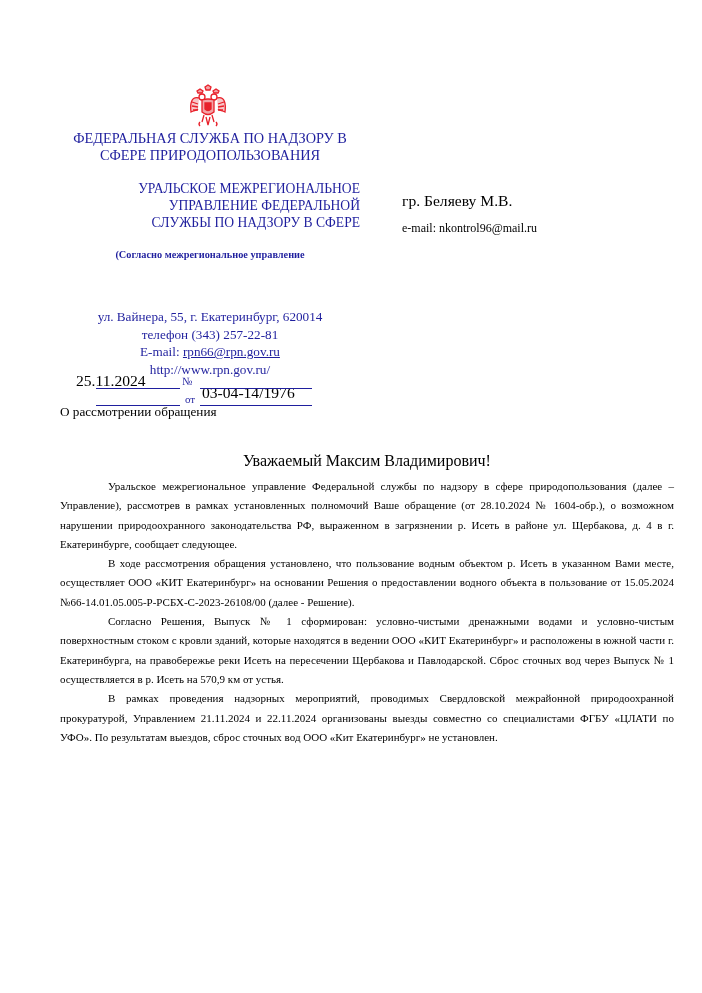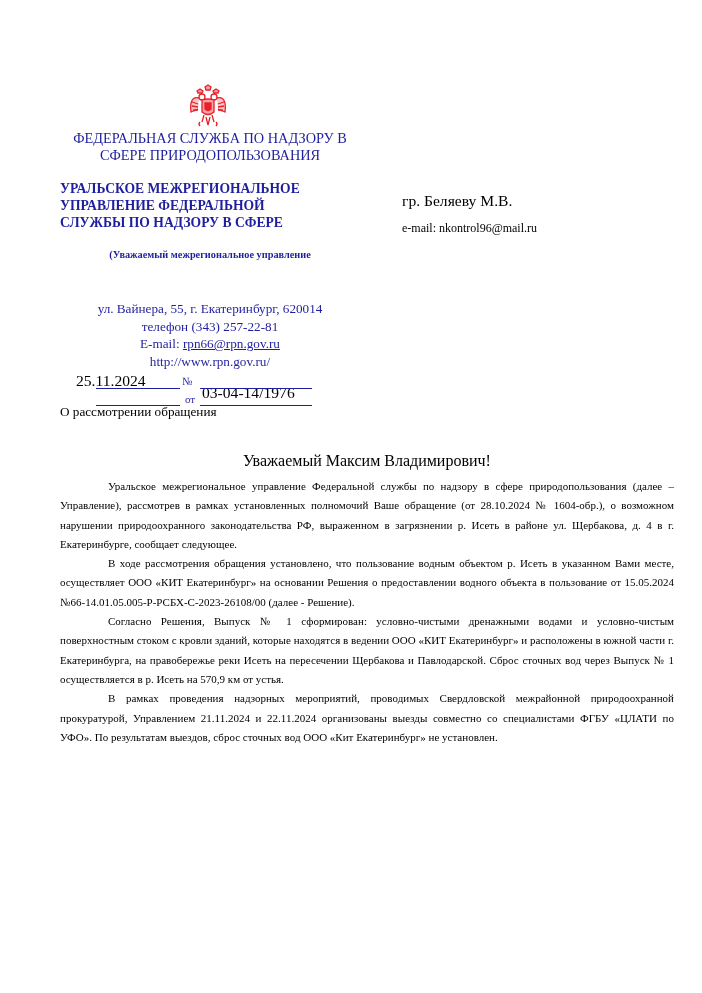"УРАЛЬСКОЕ МЕЖРЕГИОНАЛЬНОЕ" .dept { font-weight: bold -> normal; text-align: left -> right }
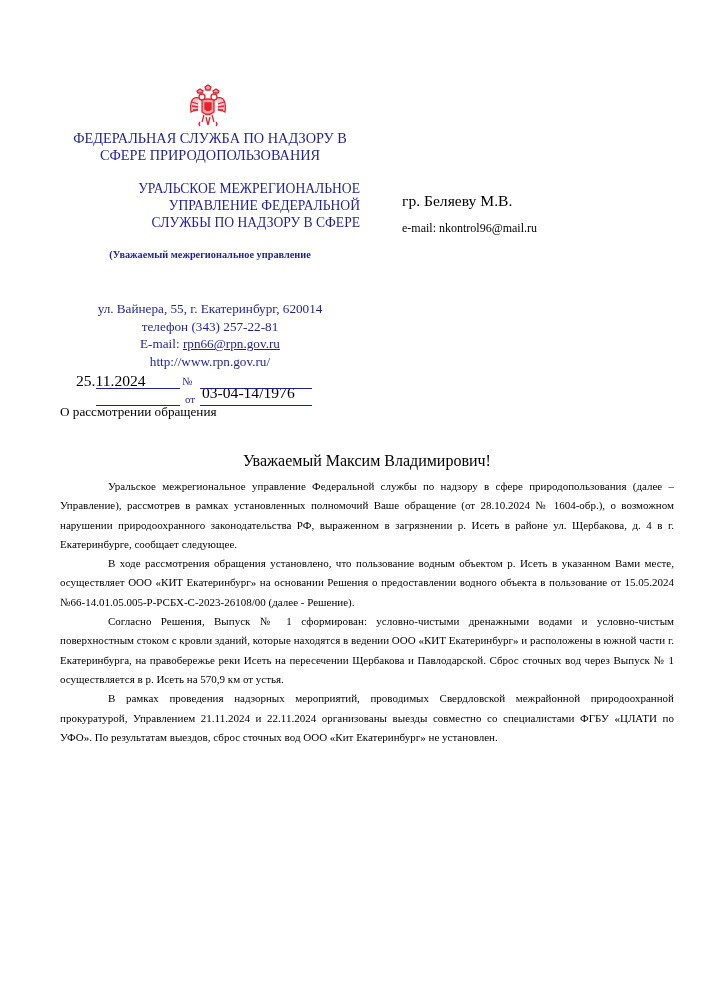"(Уважаемый межрегиональное управление" div { text: Уважаемый -> Согласно }
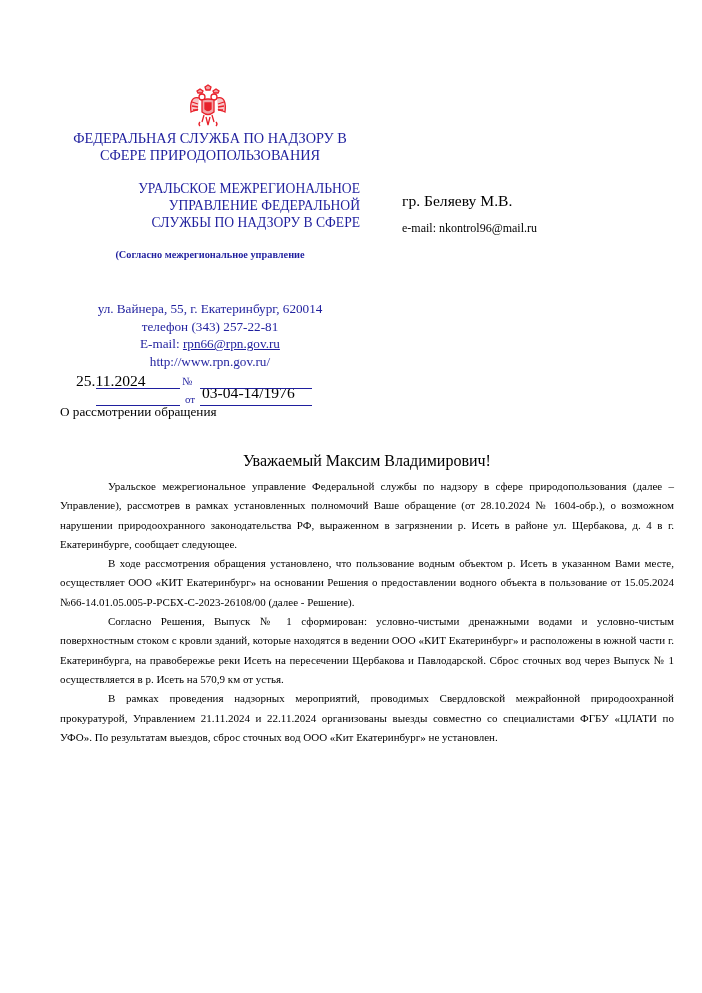"ул. Вайнера, 55, г. Екатеринбург," .contacts { top: 300px -> 308px }
